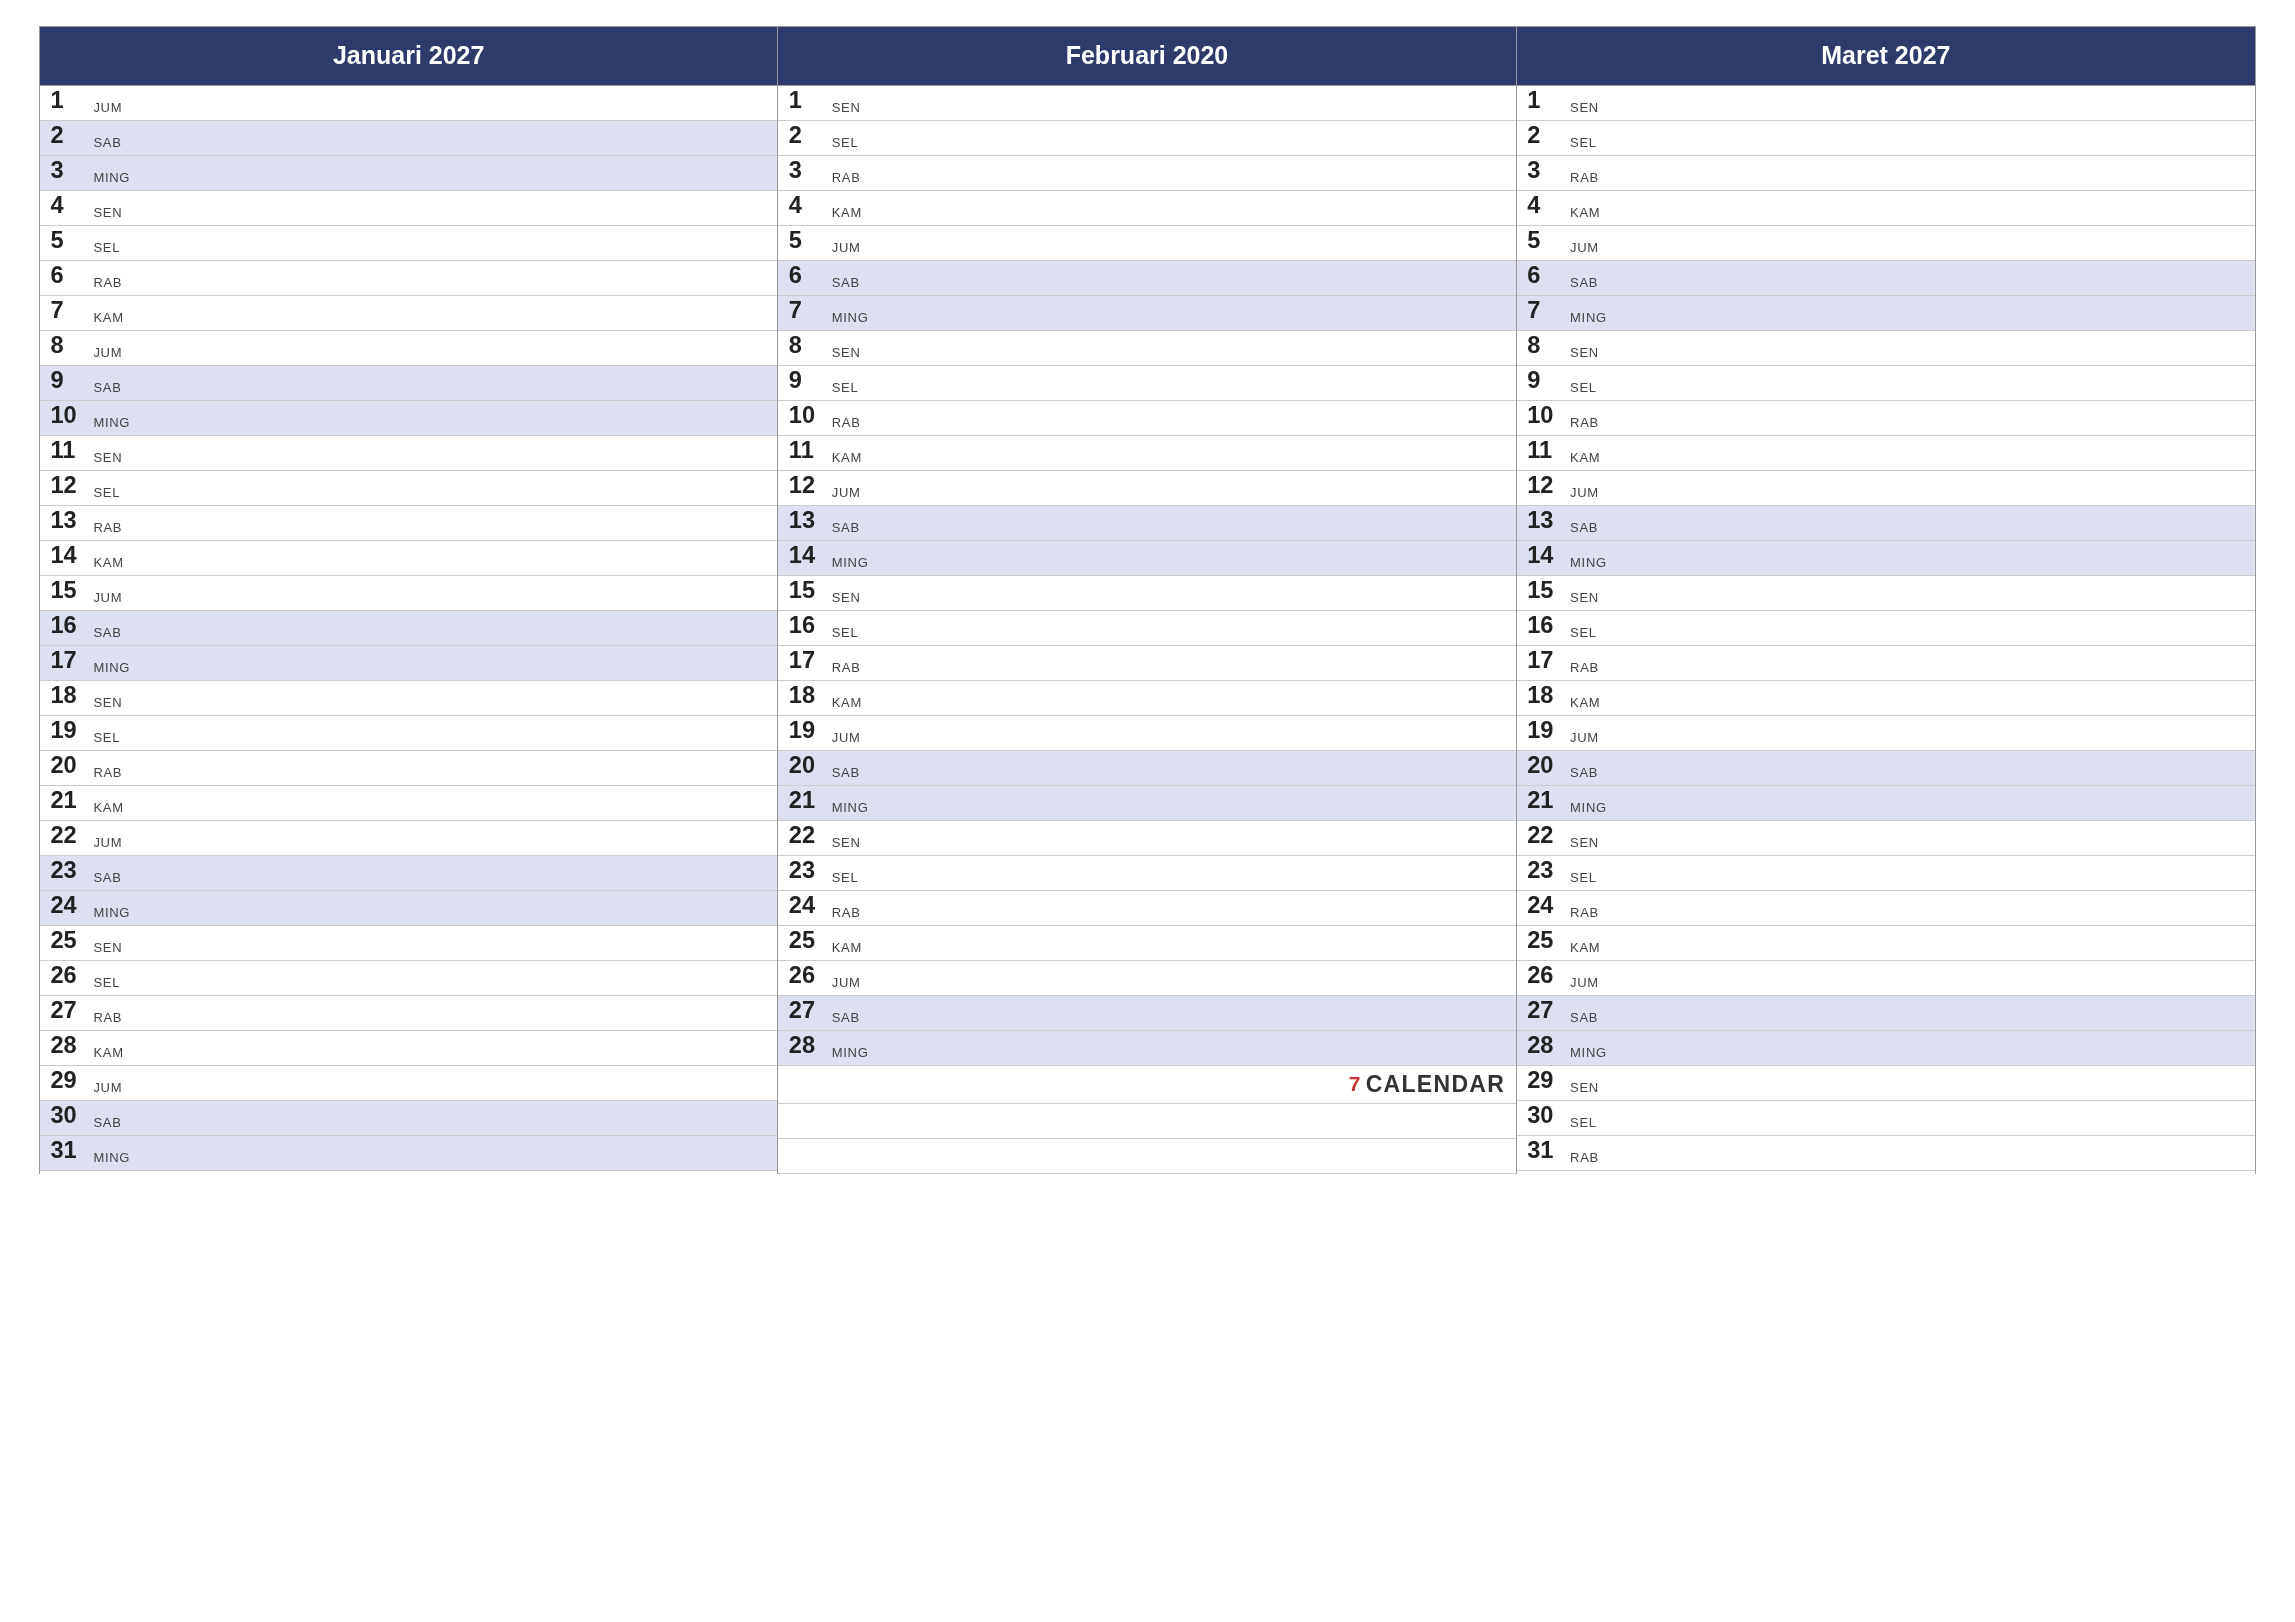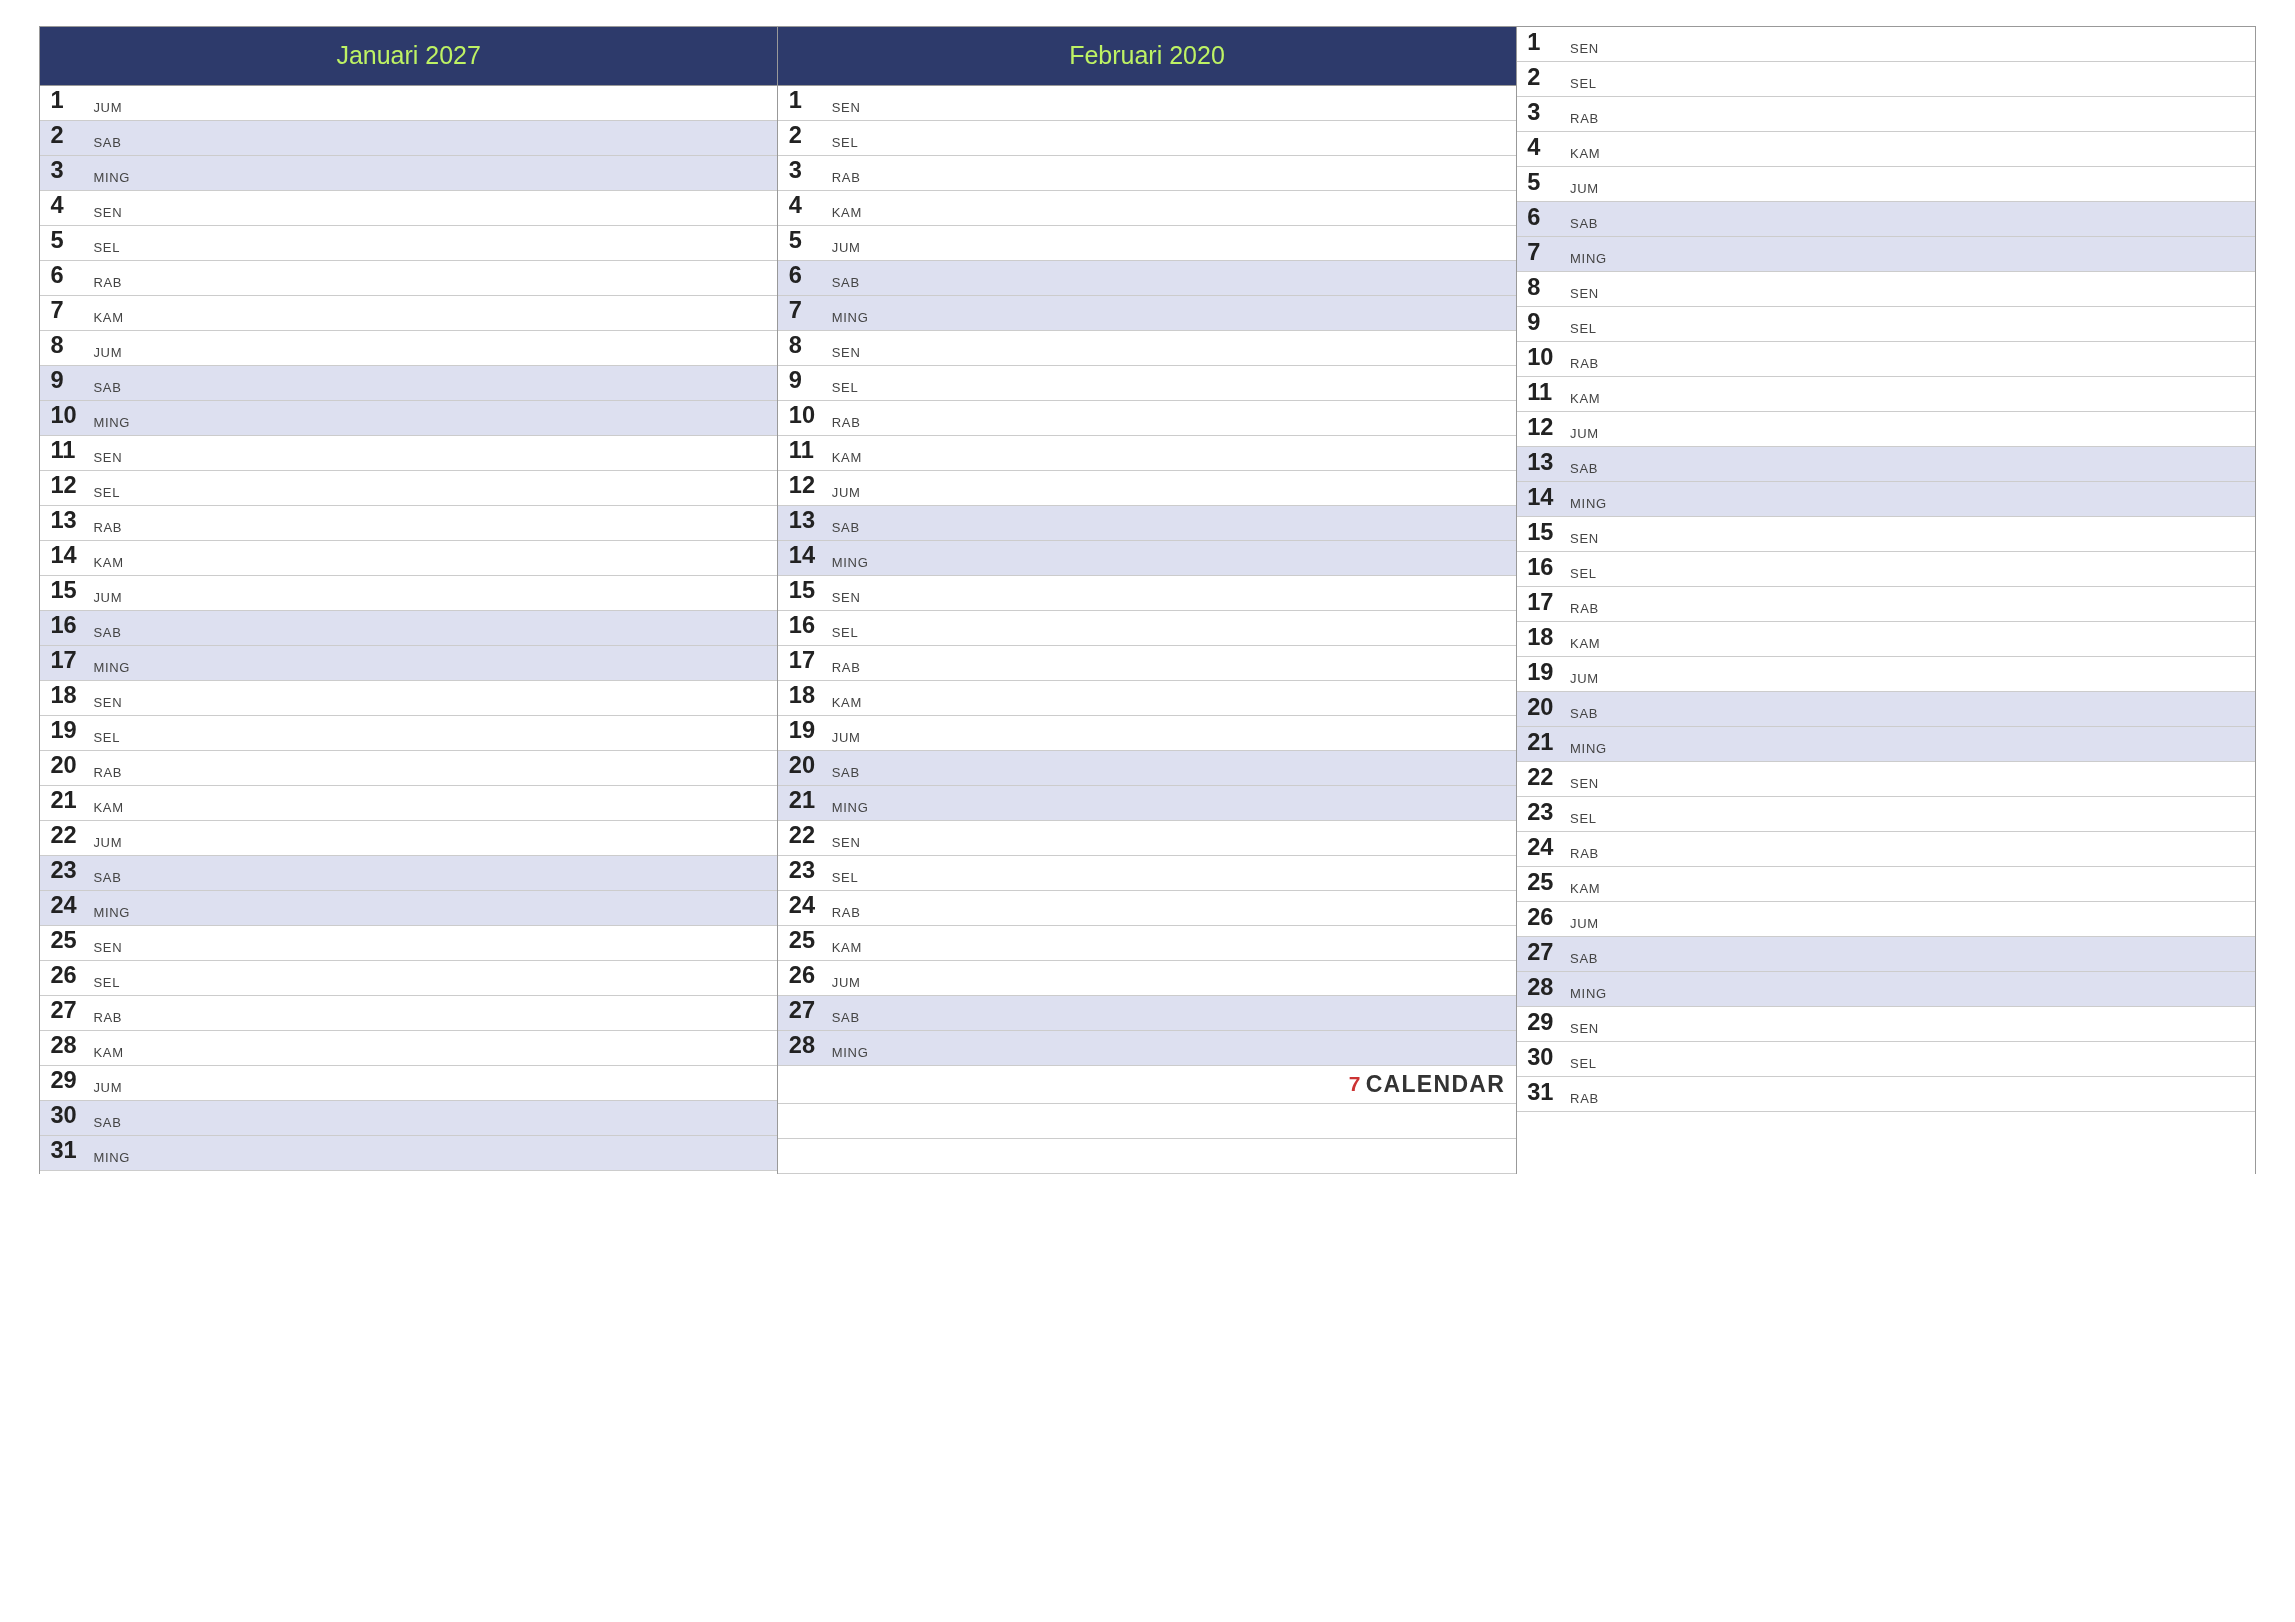"Januari 2027" .month-header { color: #bef264 -> #ffffff; font-weight: normal -> bold }
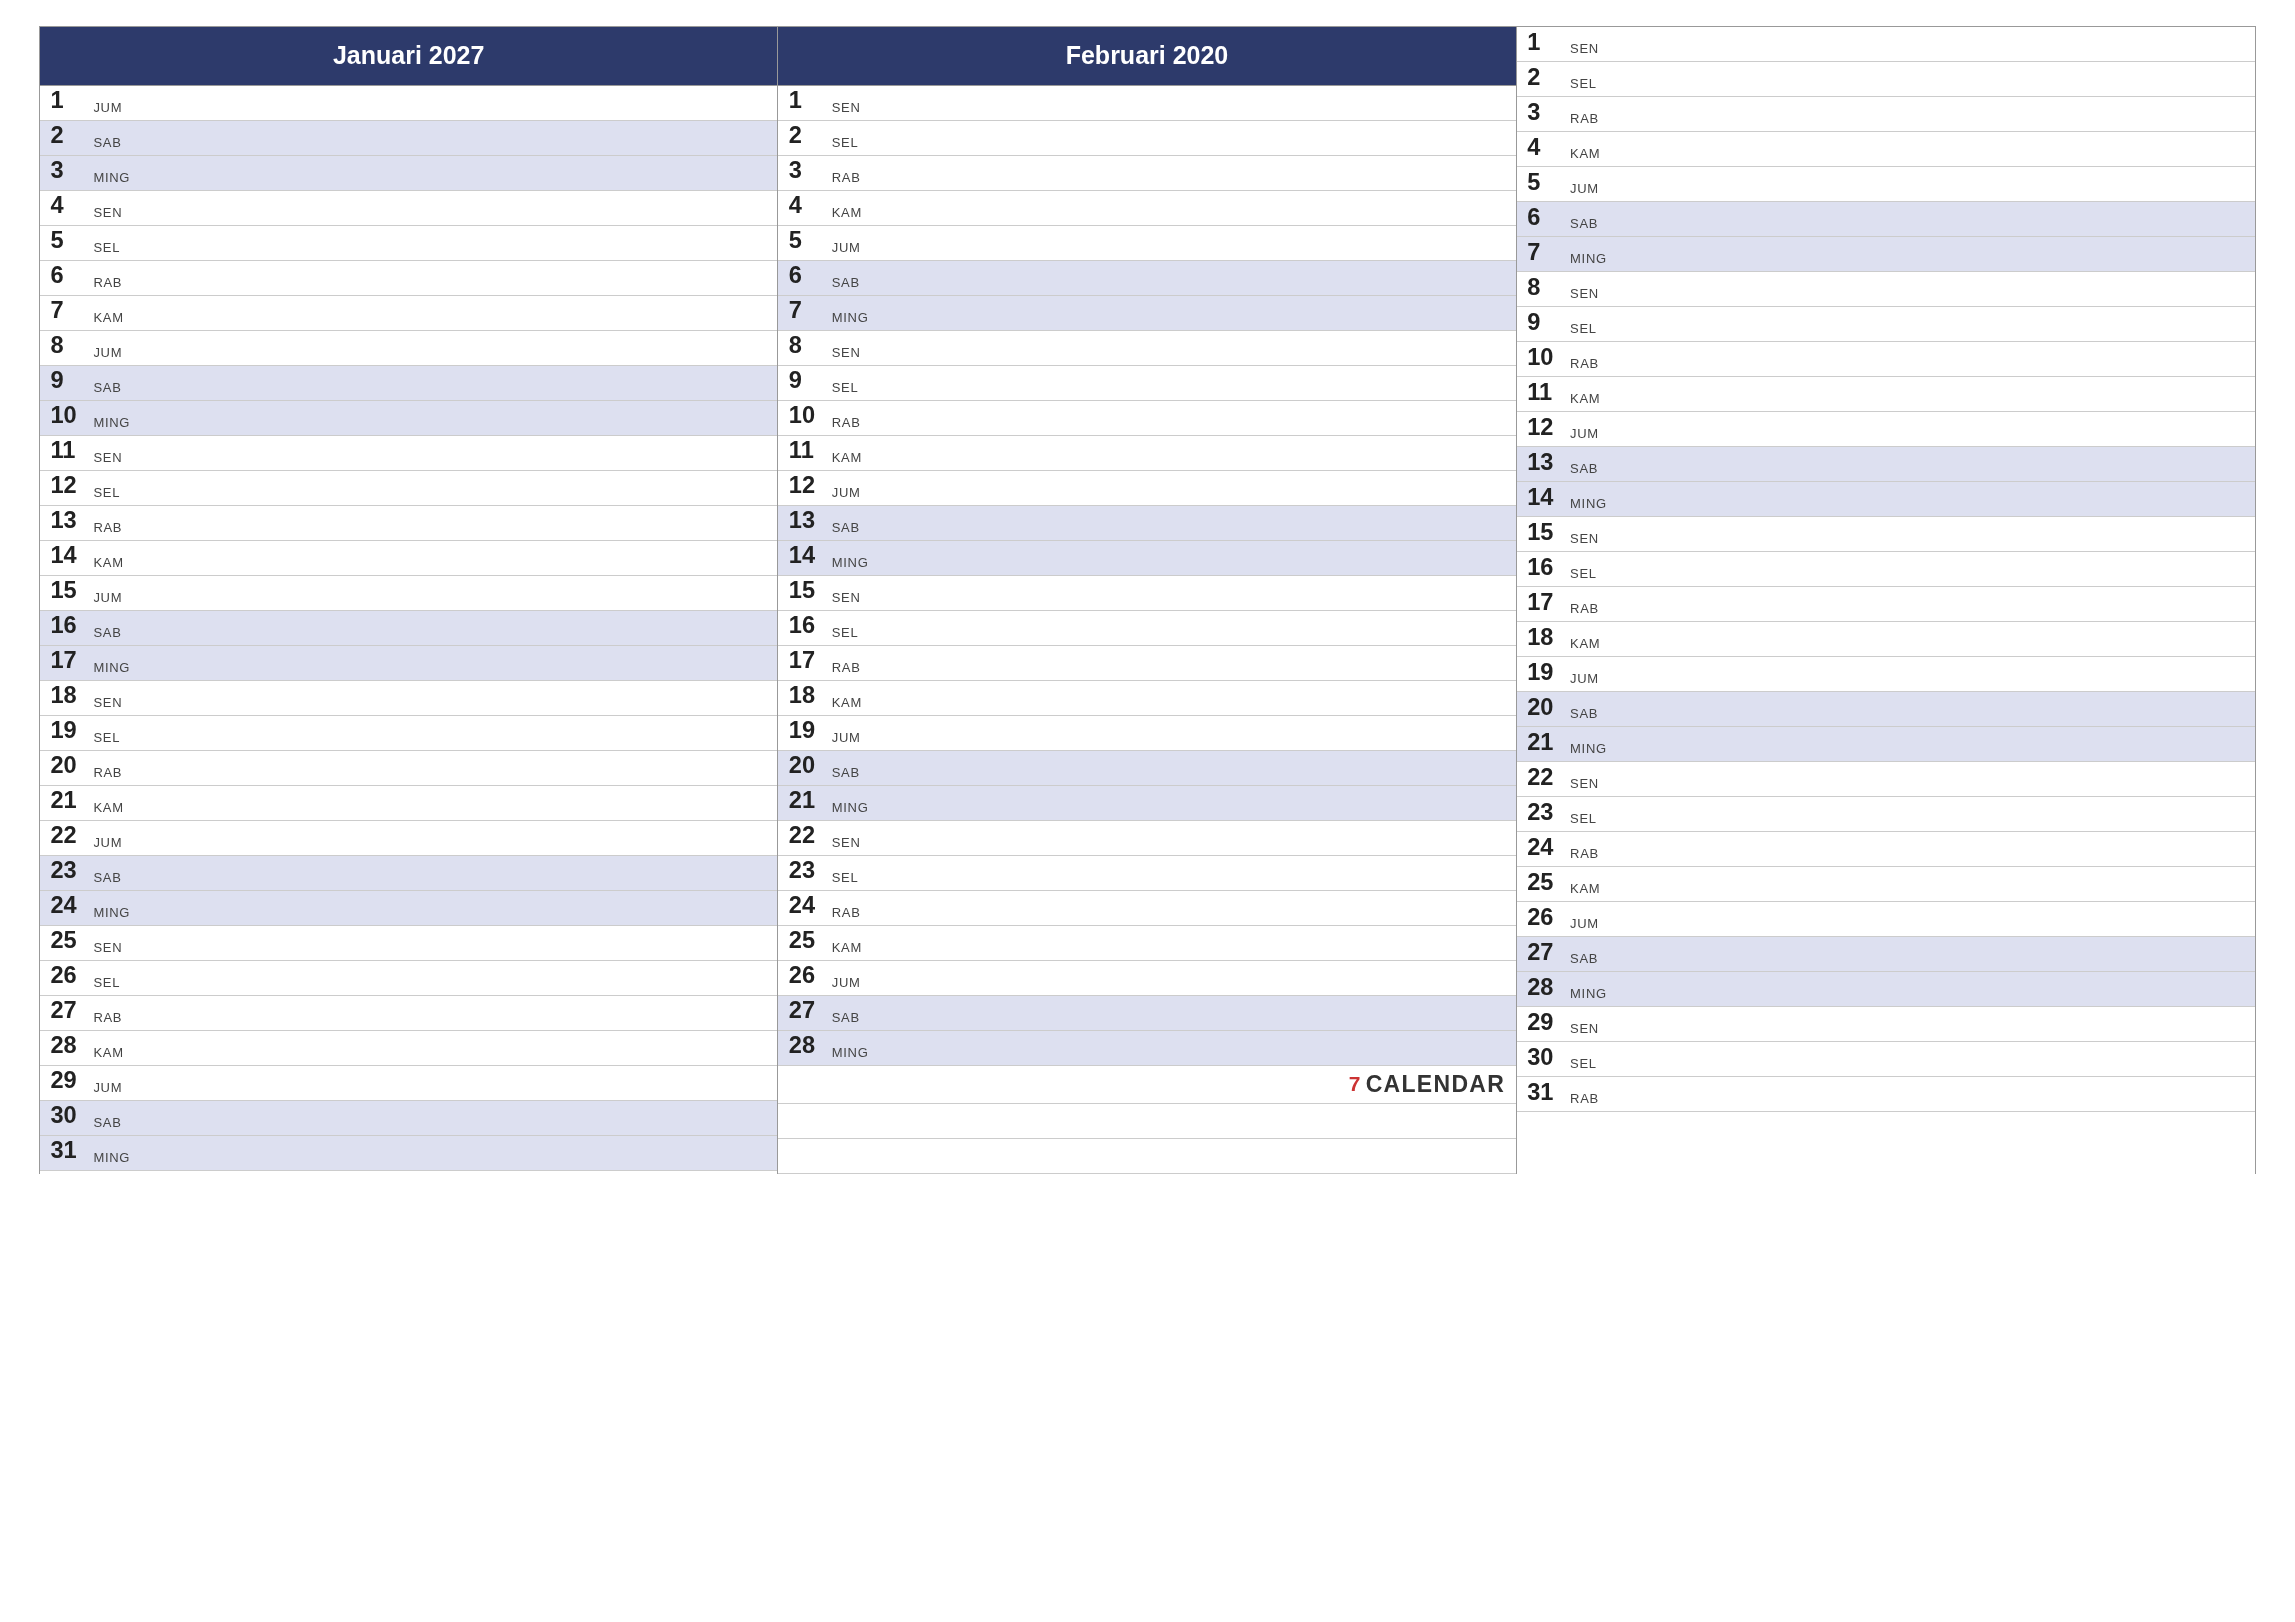"Maret 2027" div.month-header { html: none -> <div>Maret 2027</div> }
